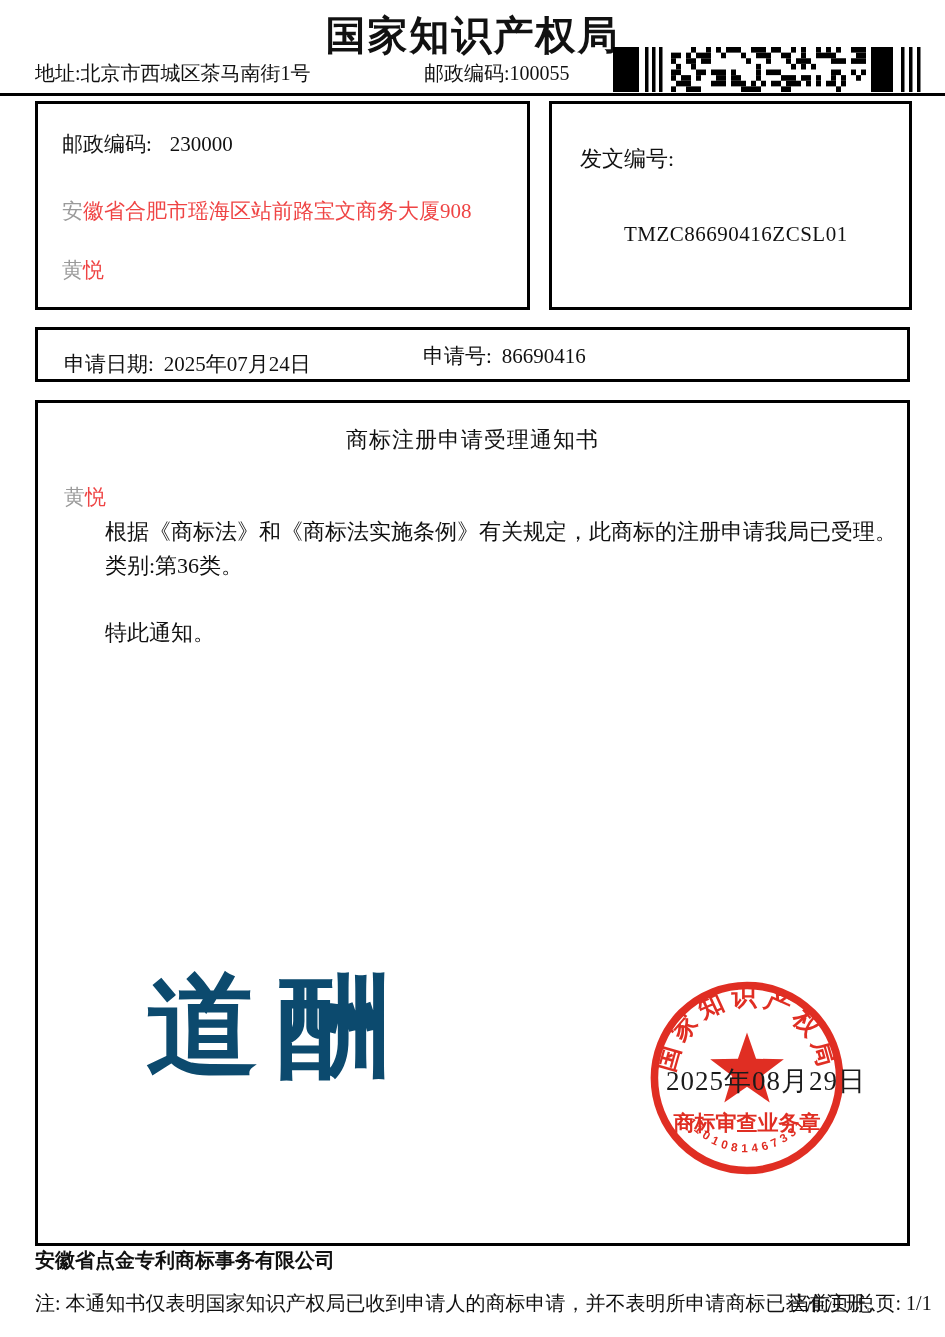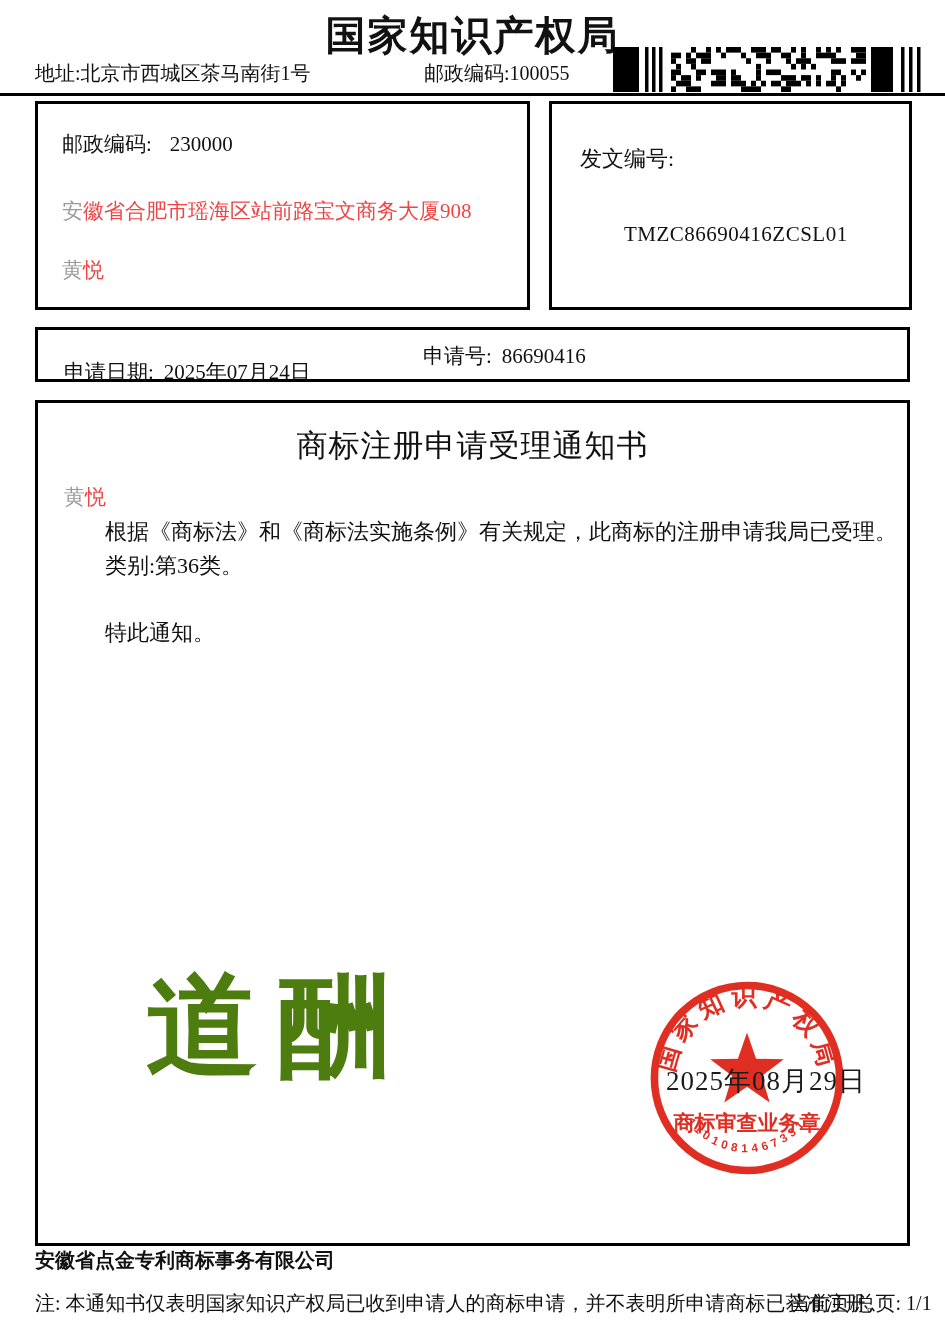"申请日期: 2025年07月24日" .ab-pair1 { top: 28px -> 20px }
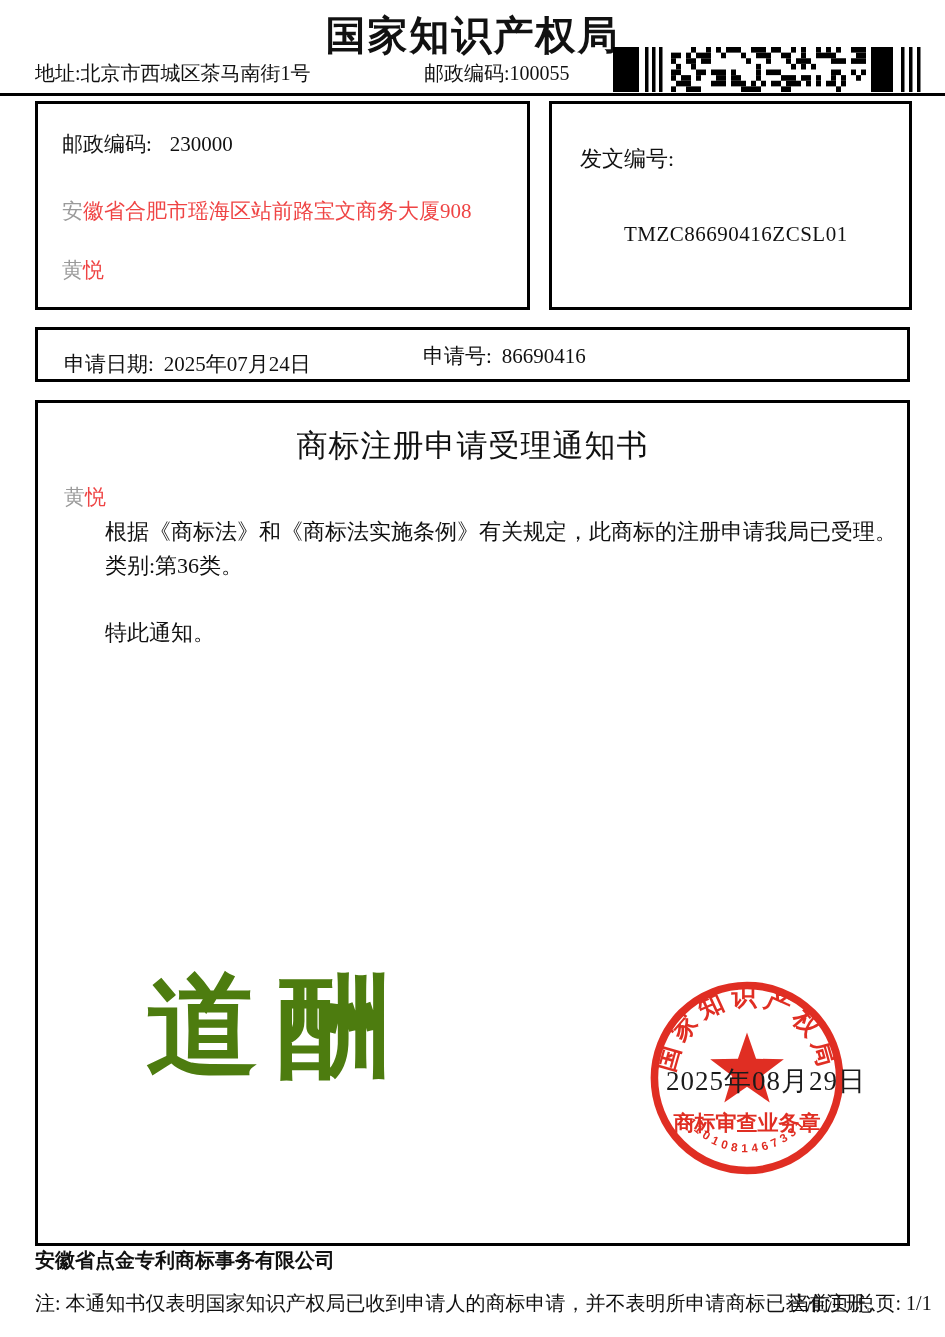"商标注册申请受理通知书" .n-title { font-size: 31px -> 22px }
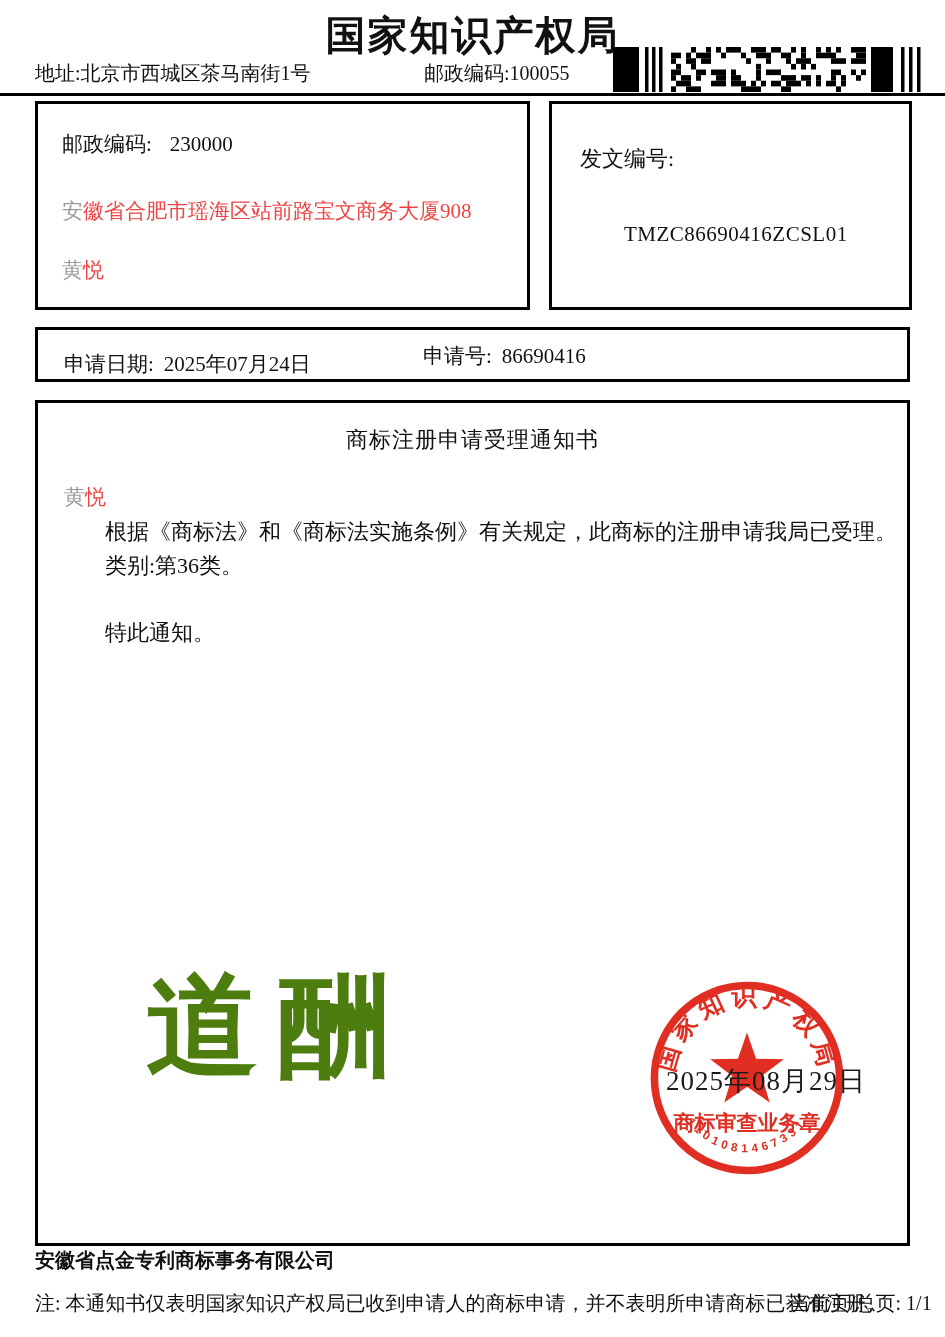"道酬" .tm-image { color: #4d7c0f -> #0c4a6e }
